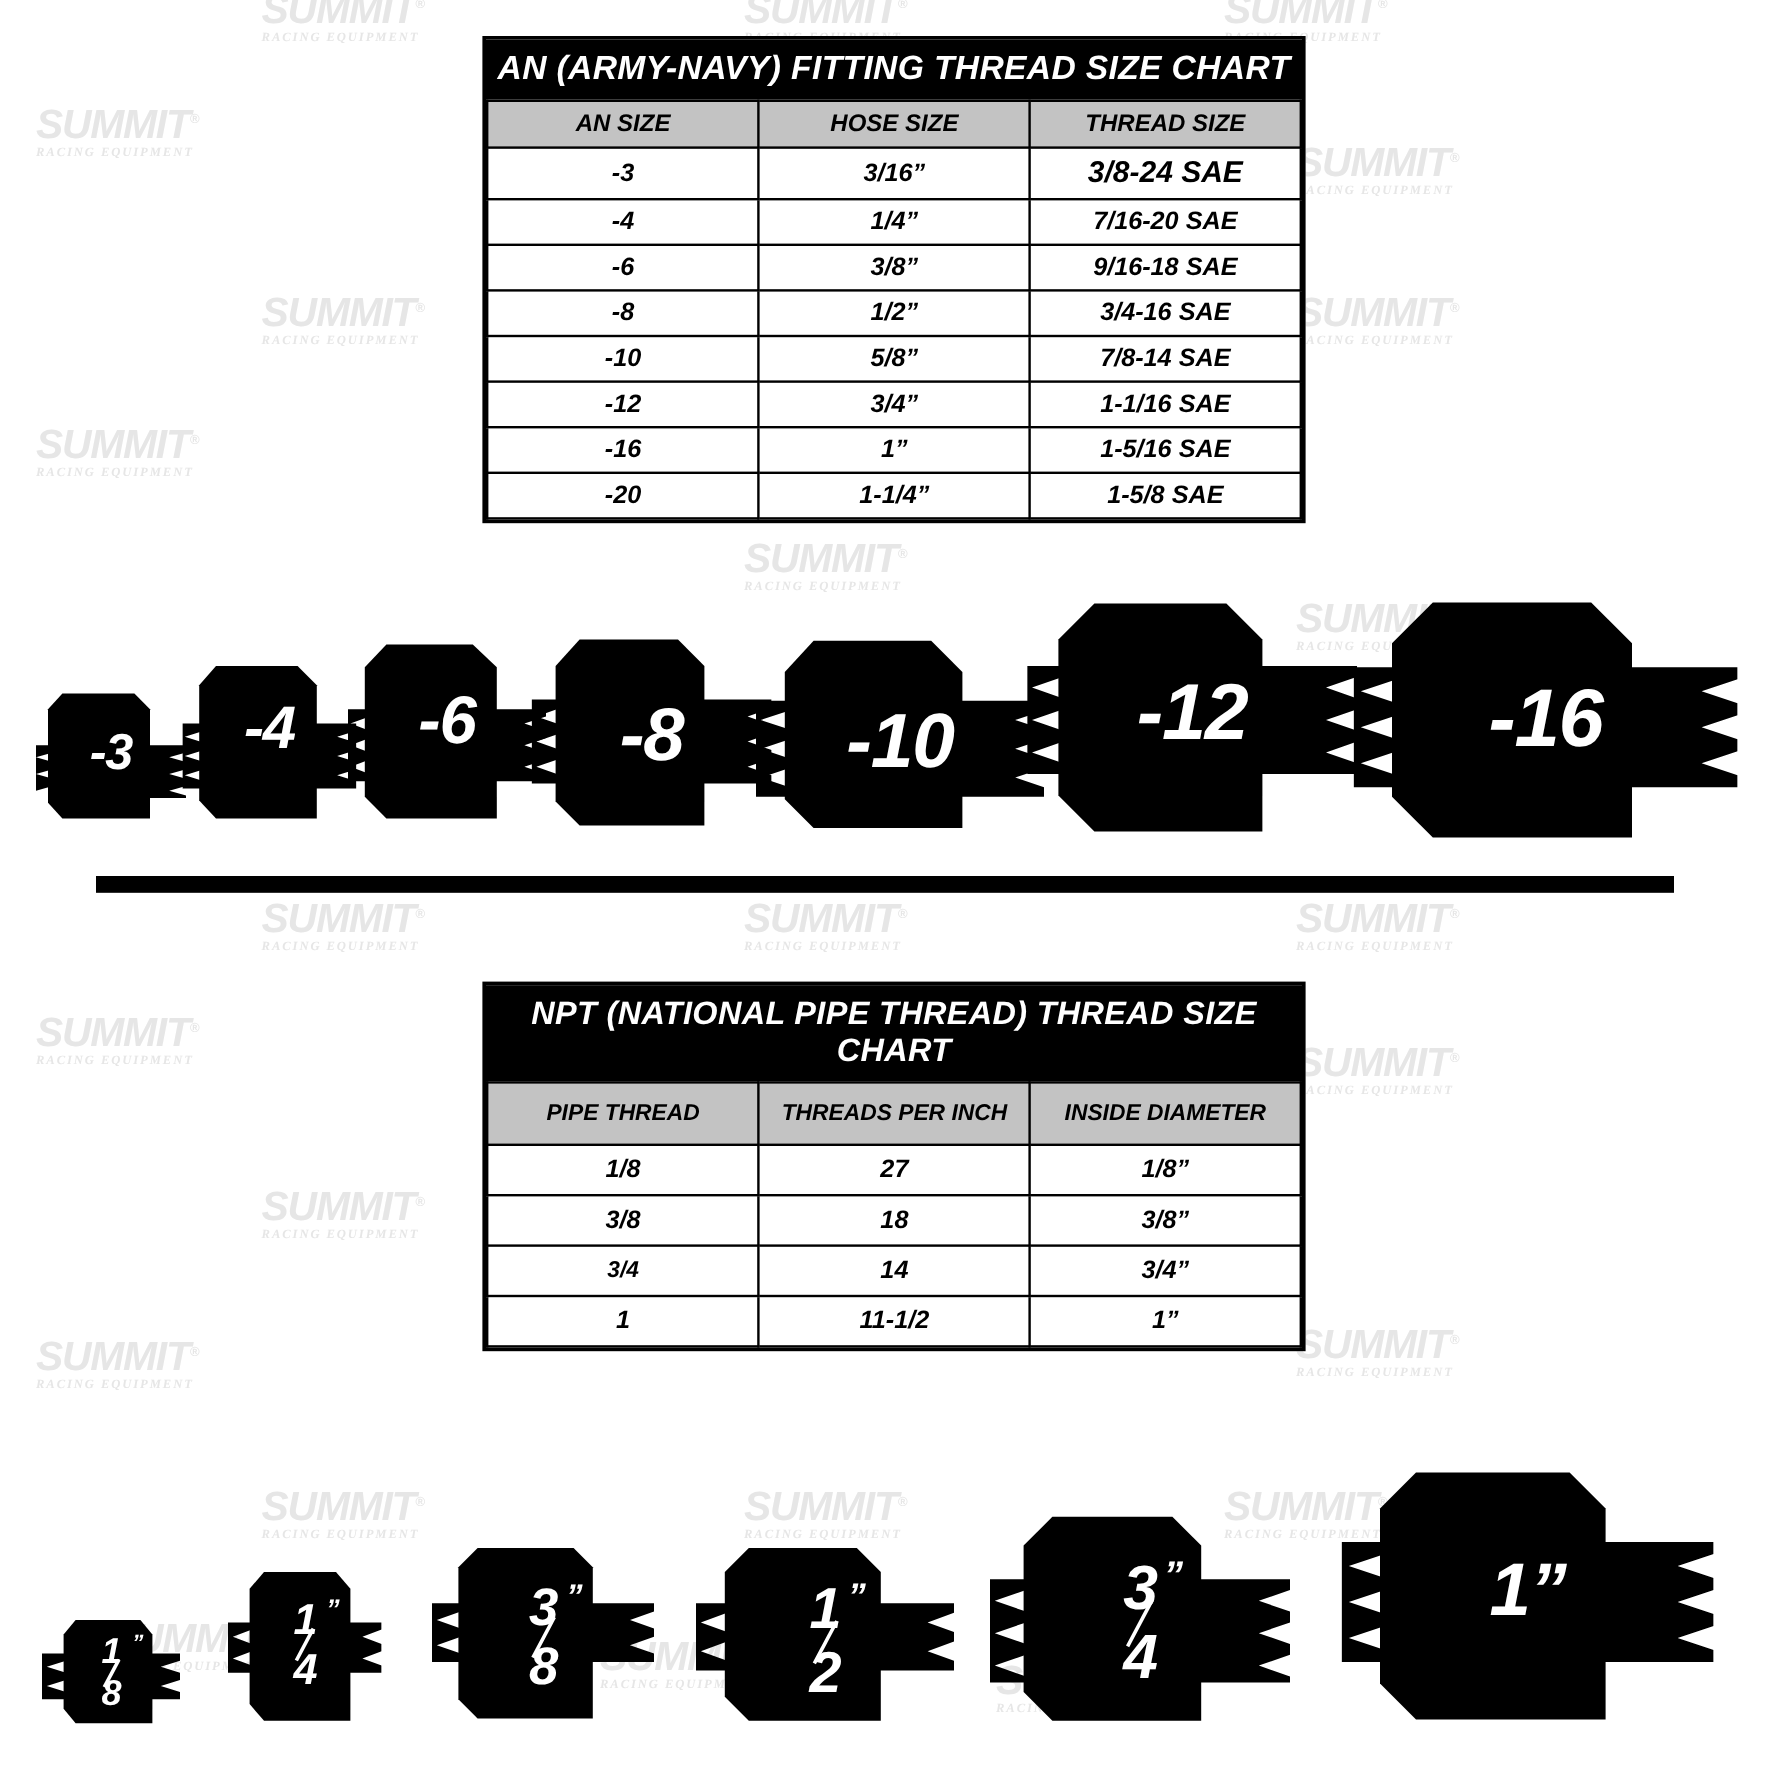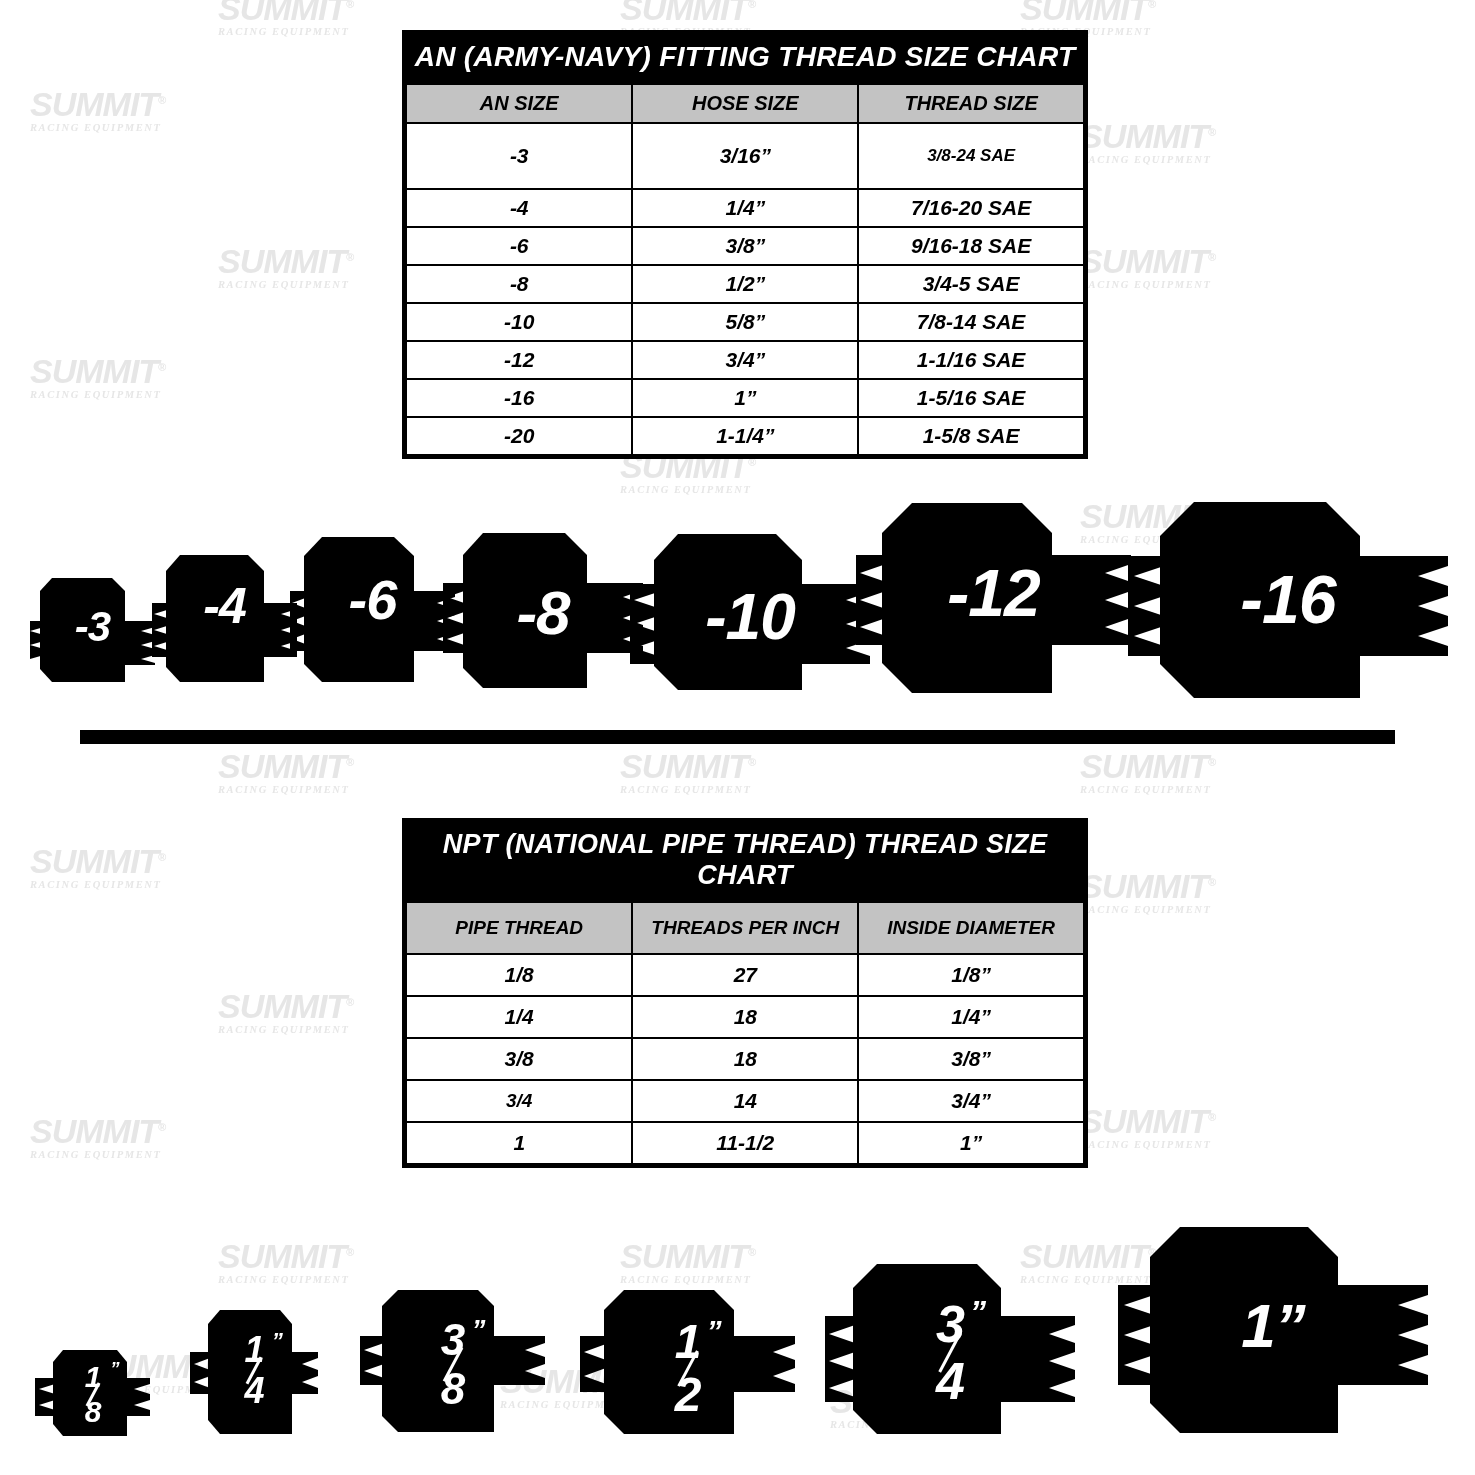"3/8-24 SAE" td { font-size: 17px -> 25px; padding: 22px 0 -> 6px 0 }
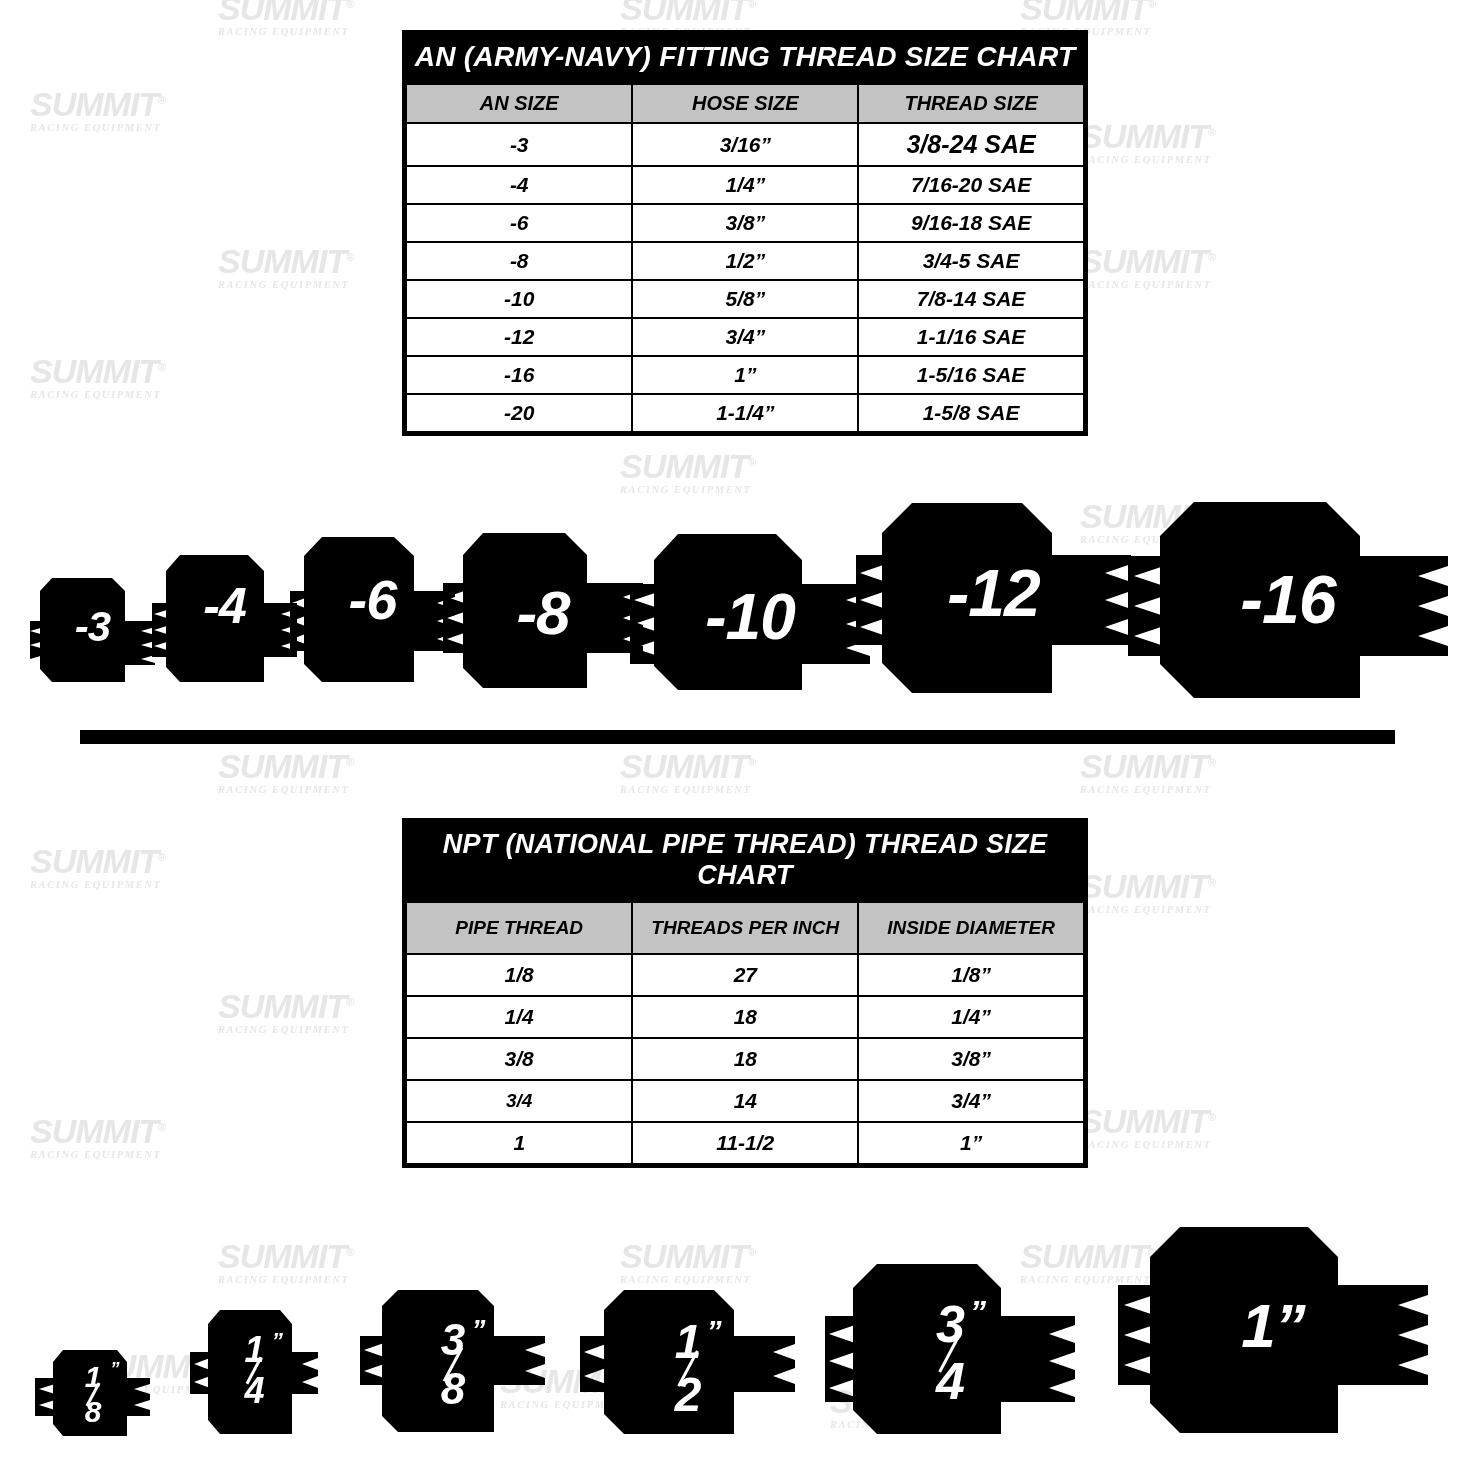"3/4-5 SAE" td { text: 3/4-5 -> 3/4-16 }
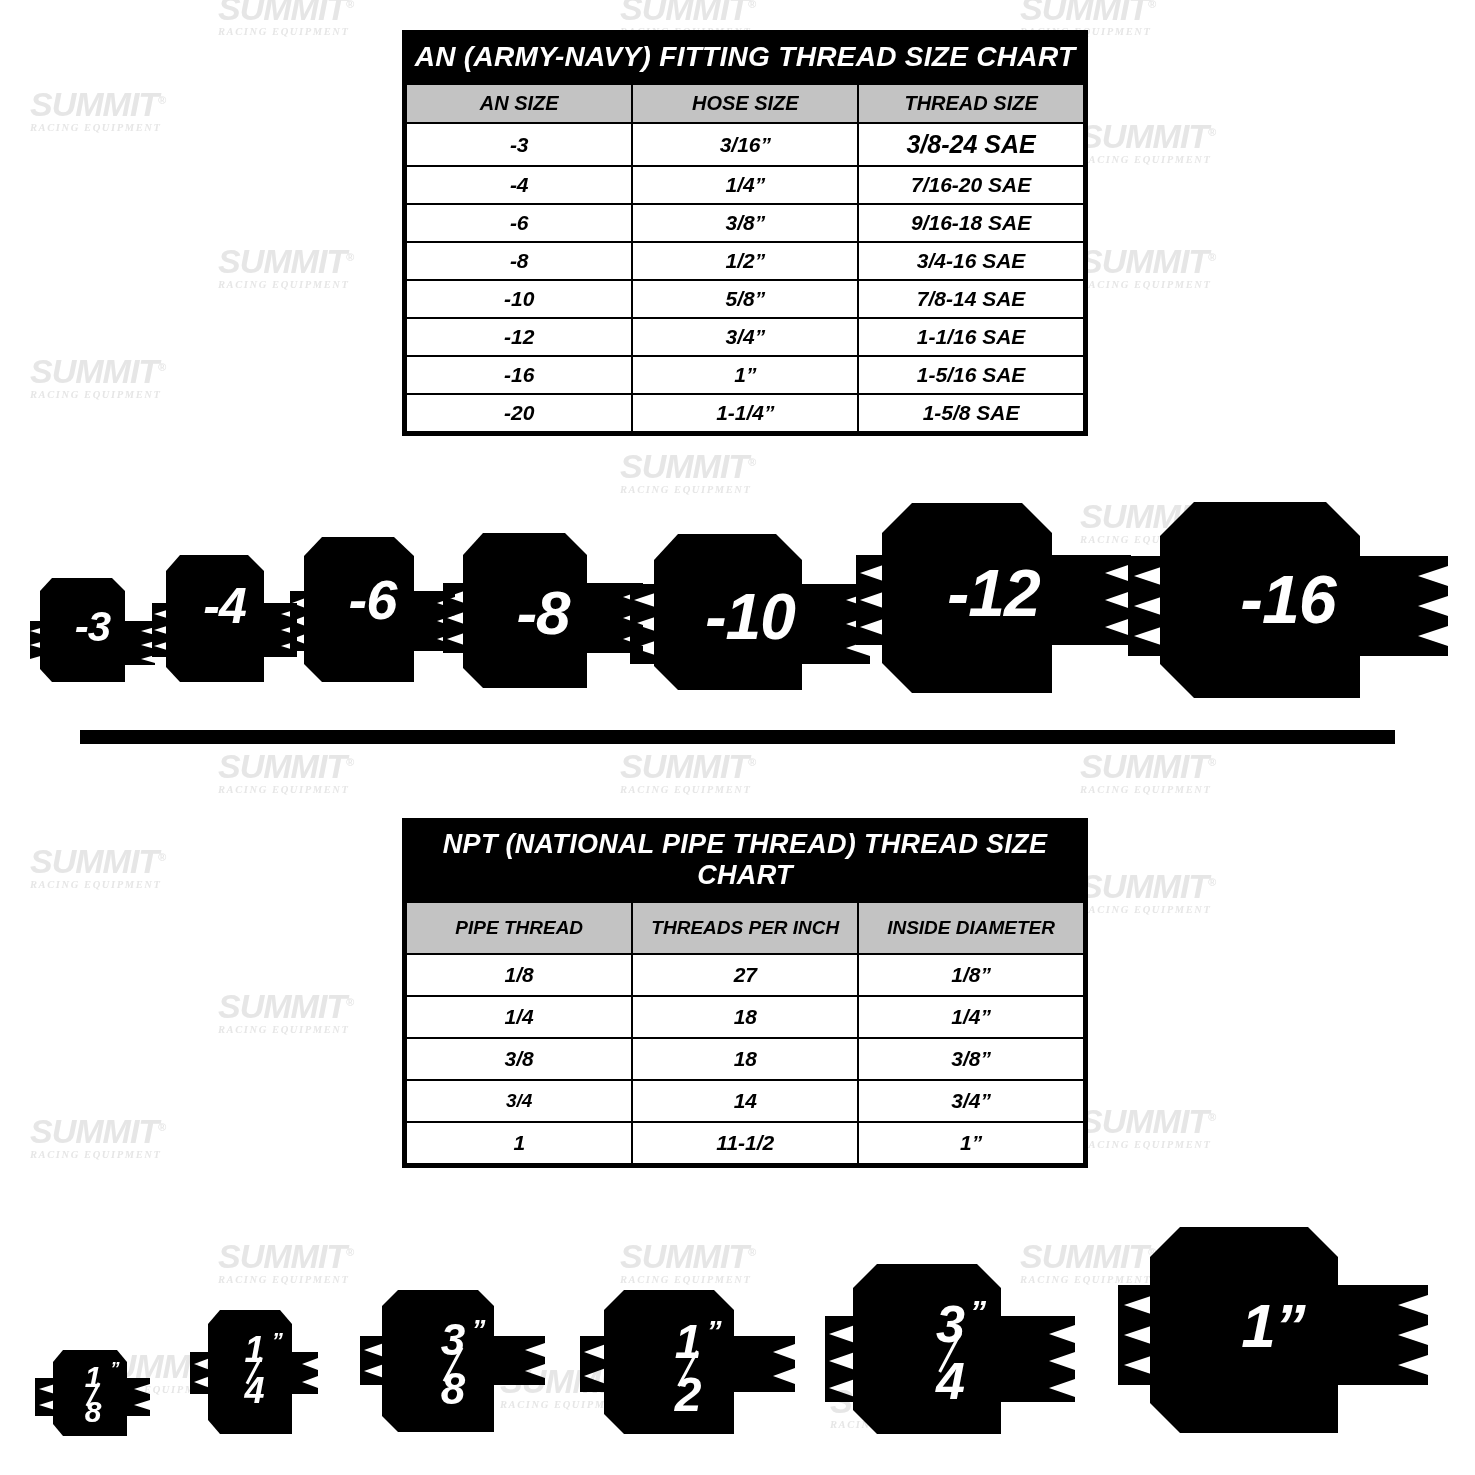"1/4" tr { html: <tr> <td>1/4</td> <td>18</td> <td>1/4”</td> </tr> -> none }
